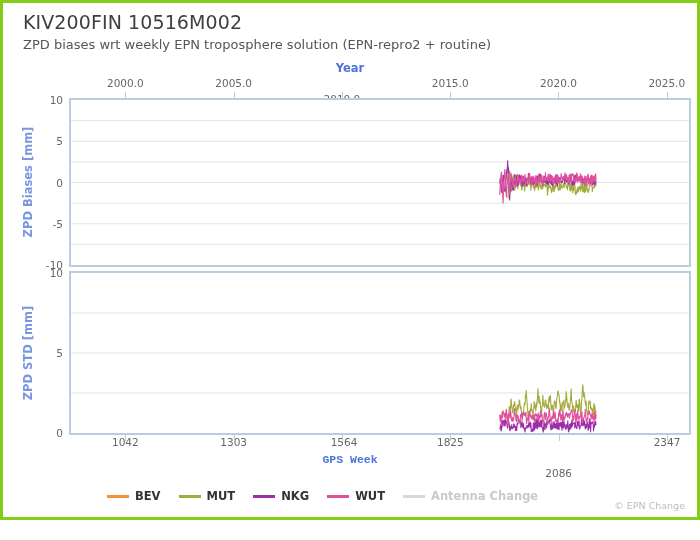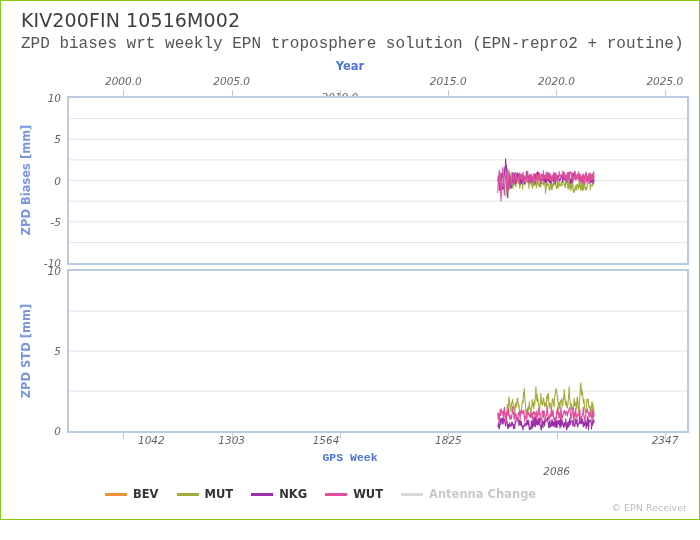"KIV200FIN 10516M002" #page { border: 1px solid #84cc16 -> 3px solid #84cc16 }
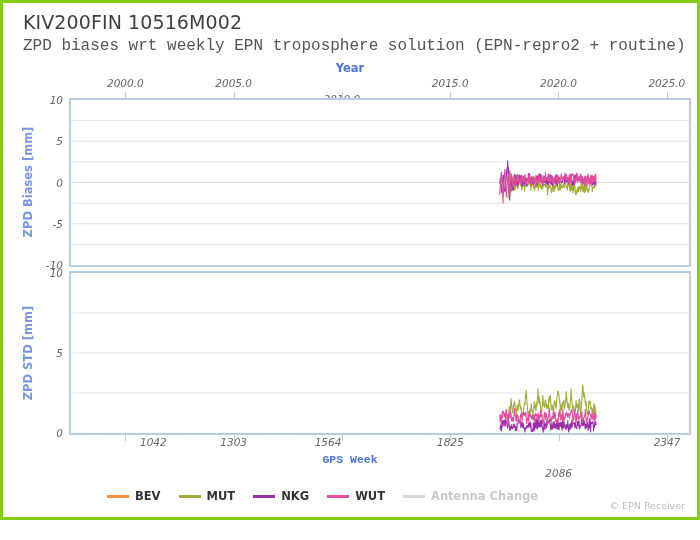"ZPD biases wrt weekly EPN" #subtitle { font-family: Liberation Mono, monospace -> none; font-size: 16px -> 13px }
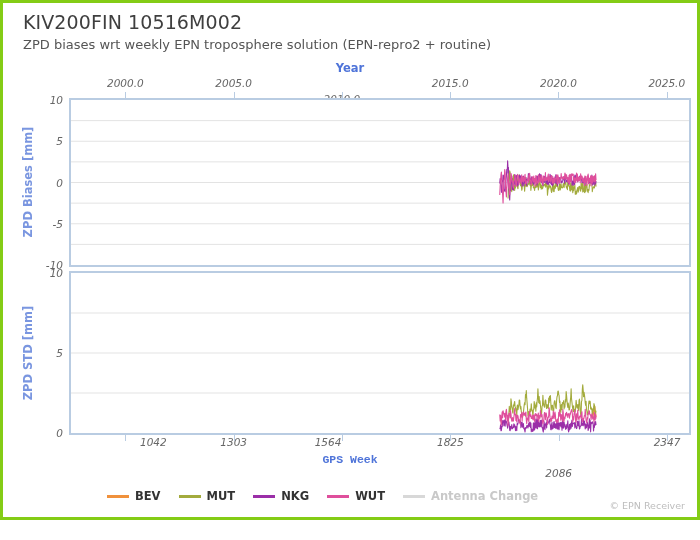"2000.0" .tick-label { font-style: italic -> none }
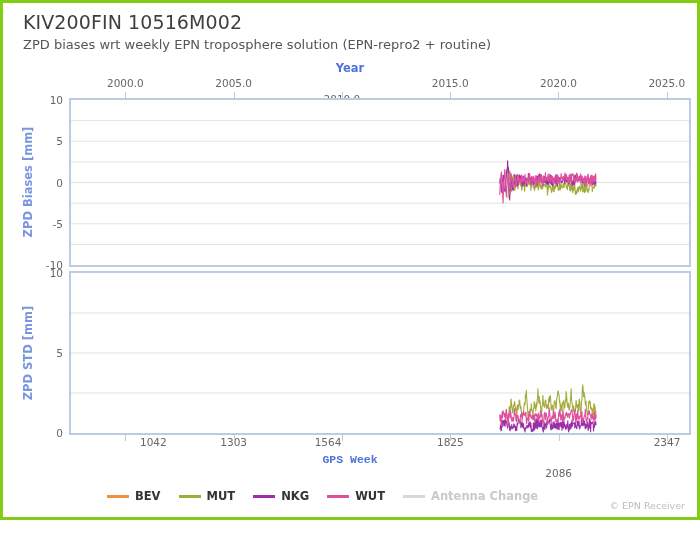"1042" div.tick-label { margin-left: 28px -> none }
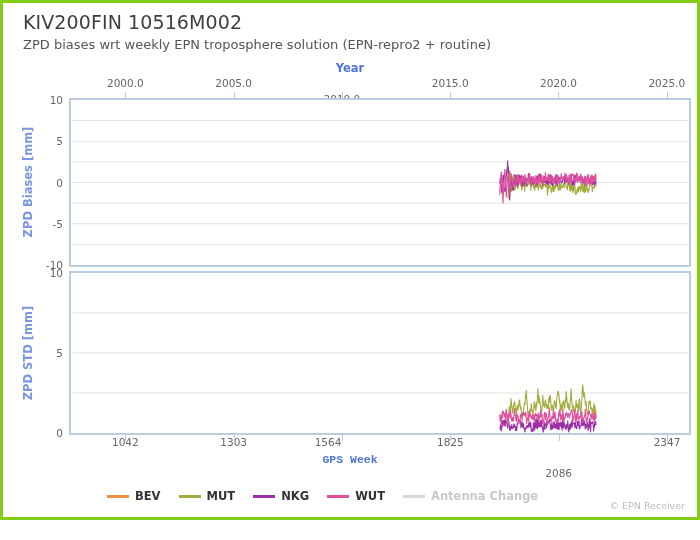"1564" div.tick-label { left: 325px -> 341px }
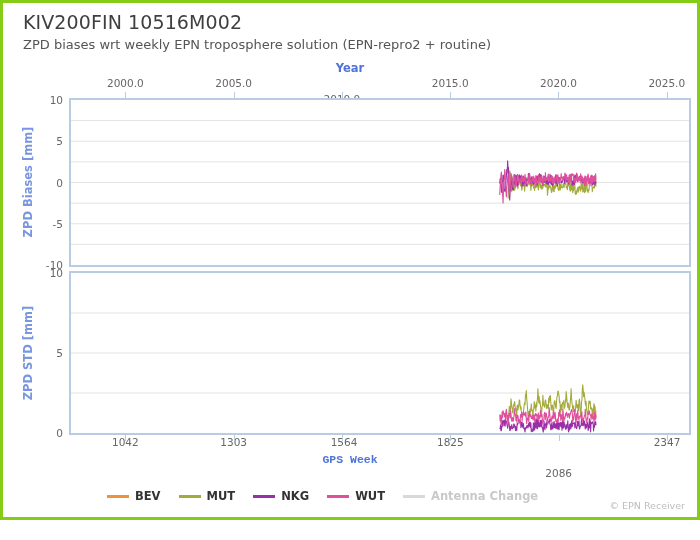"© EPN Receiver" div { text: Receiver -> Change }
